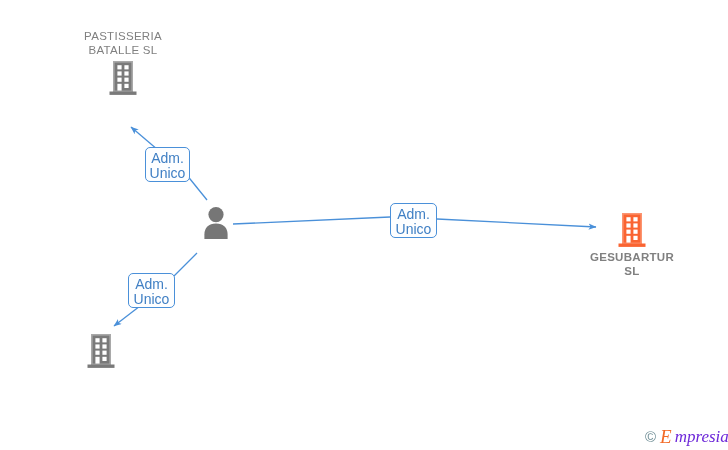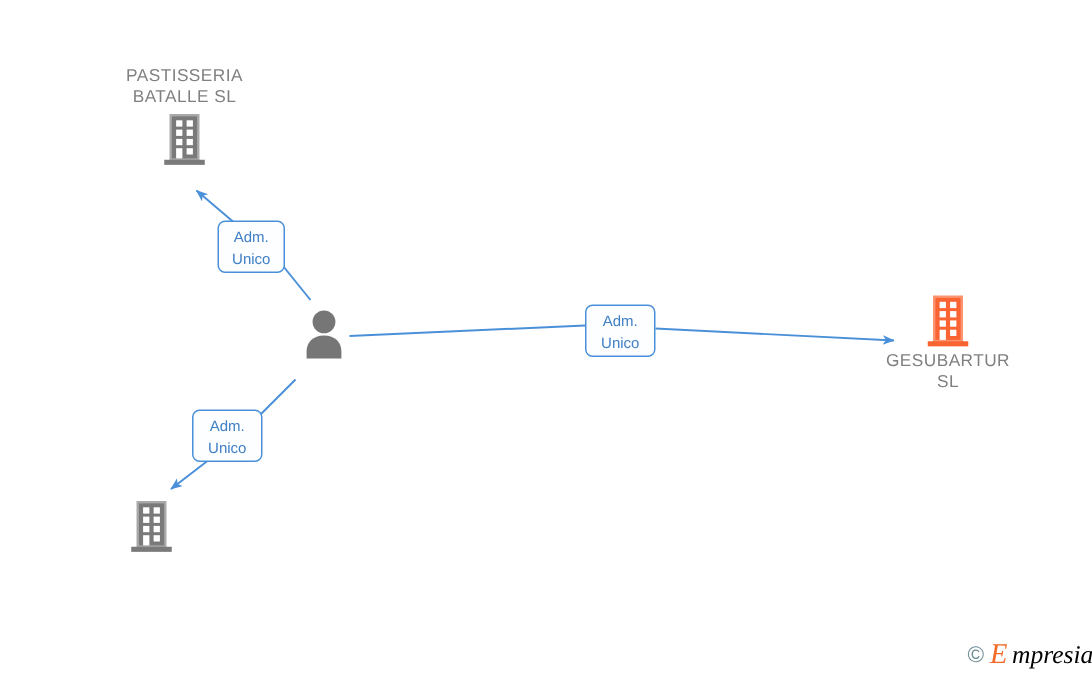"PASTISSERIA" div.node { top: 44px -> 29px }
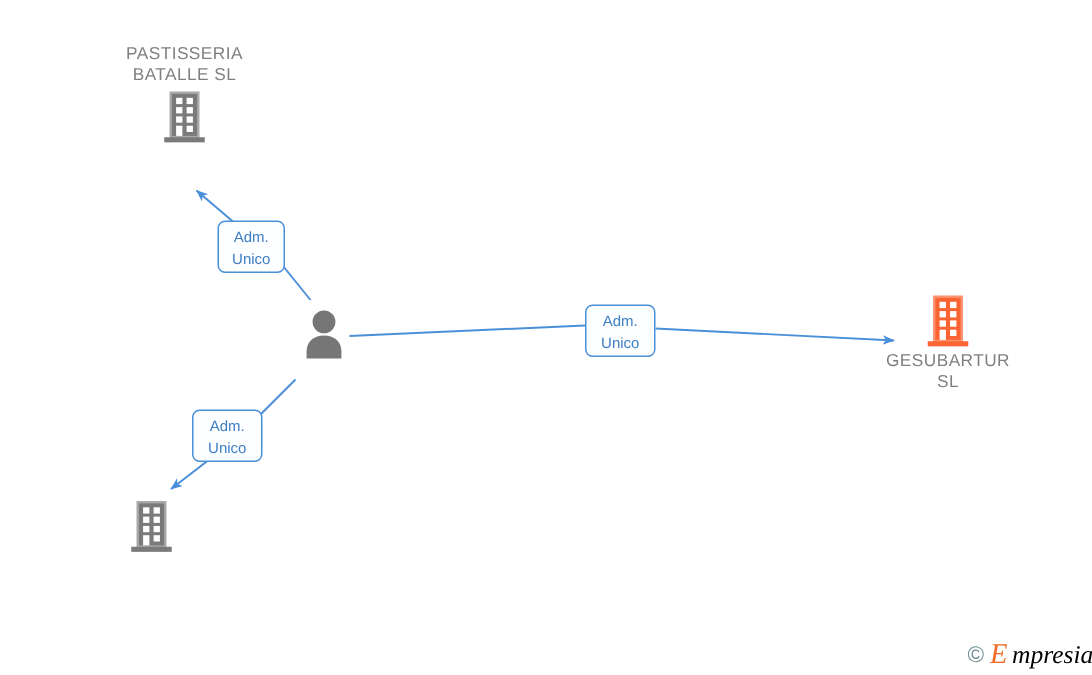"Adm." .rel-box { font-size: 10px -> 14px }
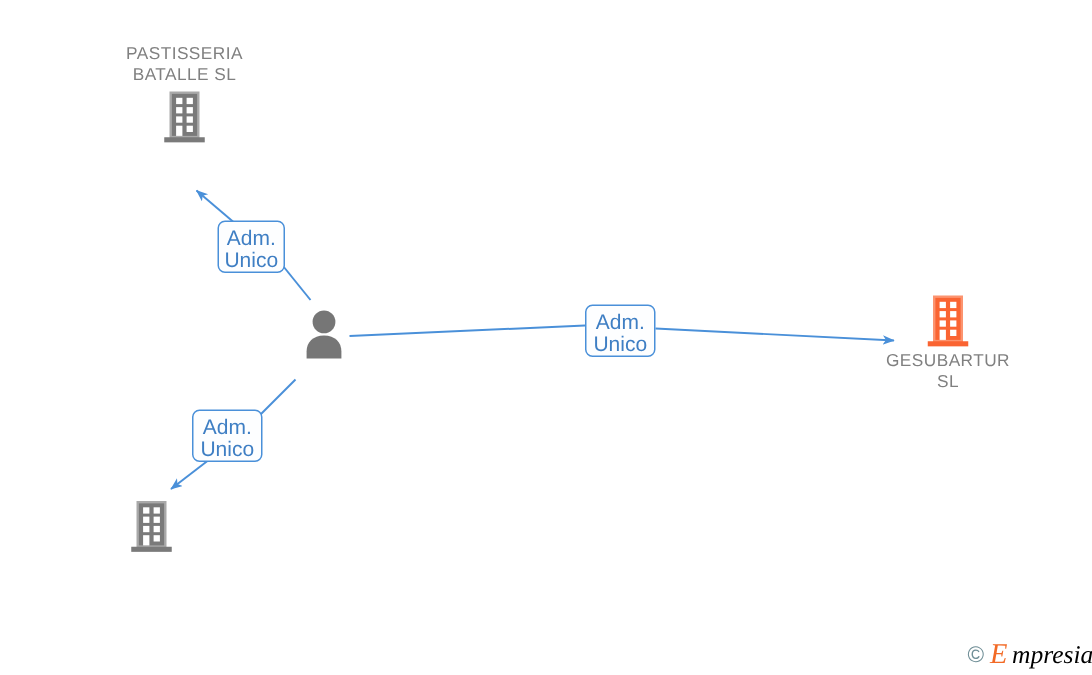"GESUBARTUR" div.node { font-weight: none -> bold; top: 196px -> 212px }
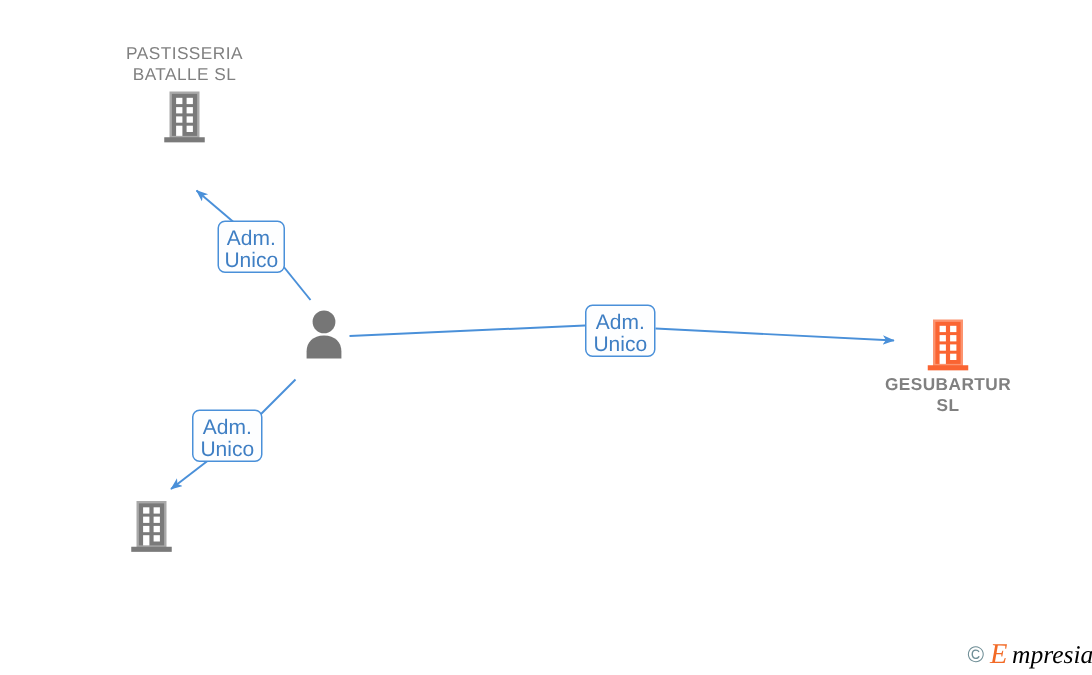"mpresia" .wm-rest { color: #000000 -> #6d28d9 }
